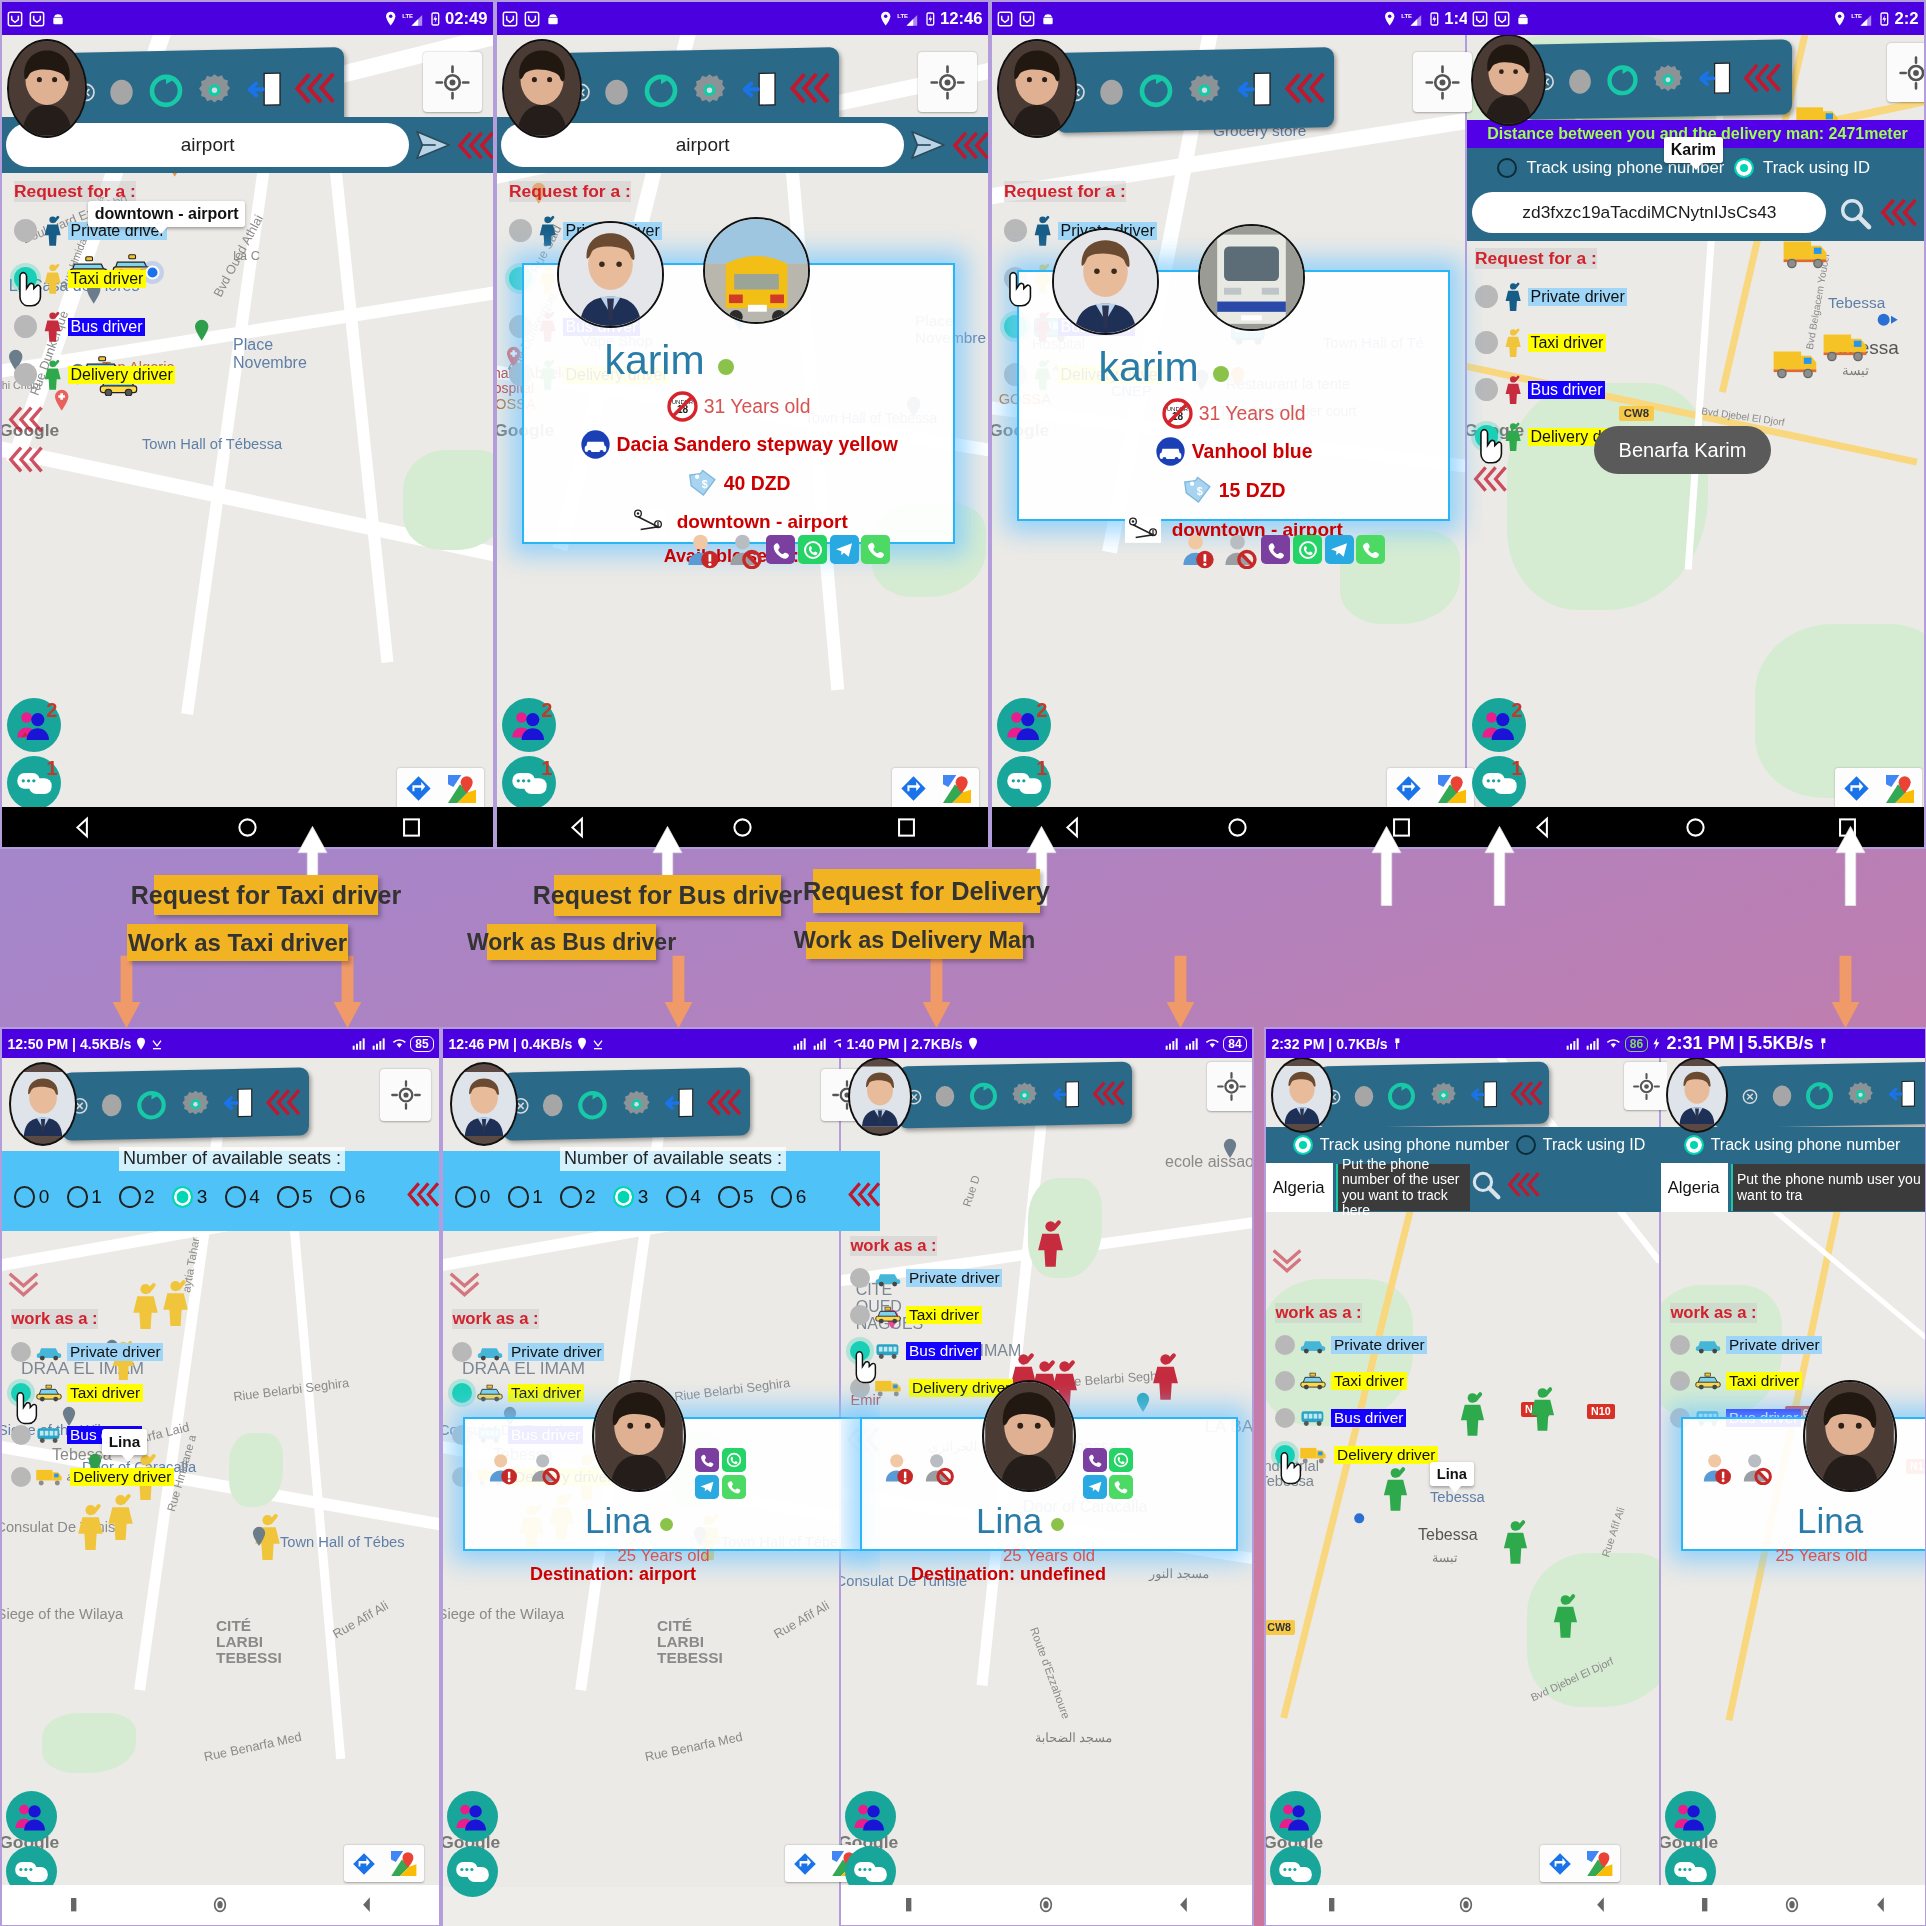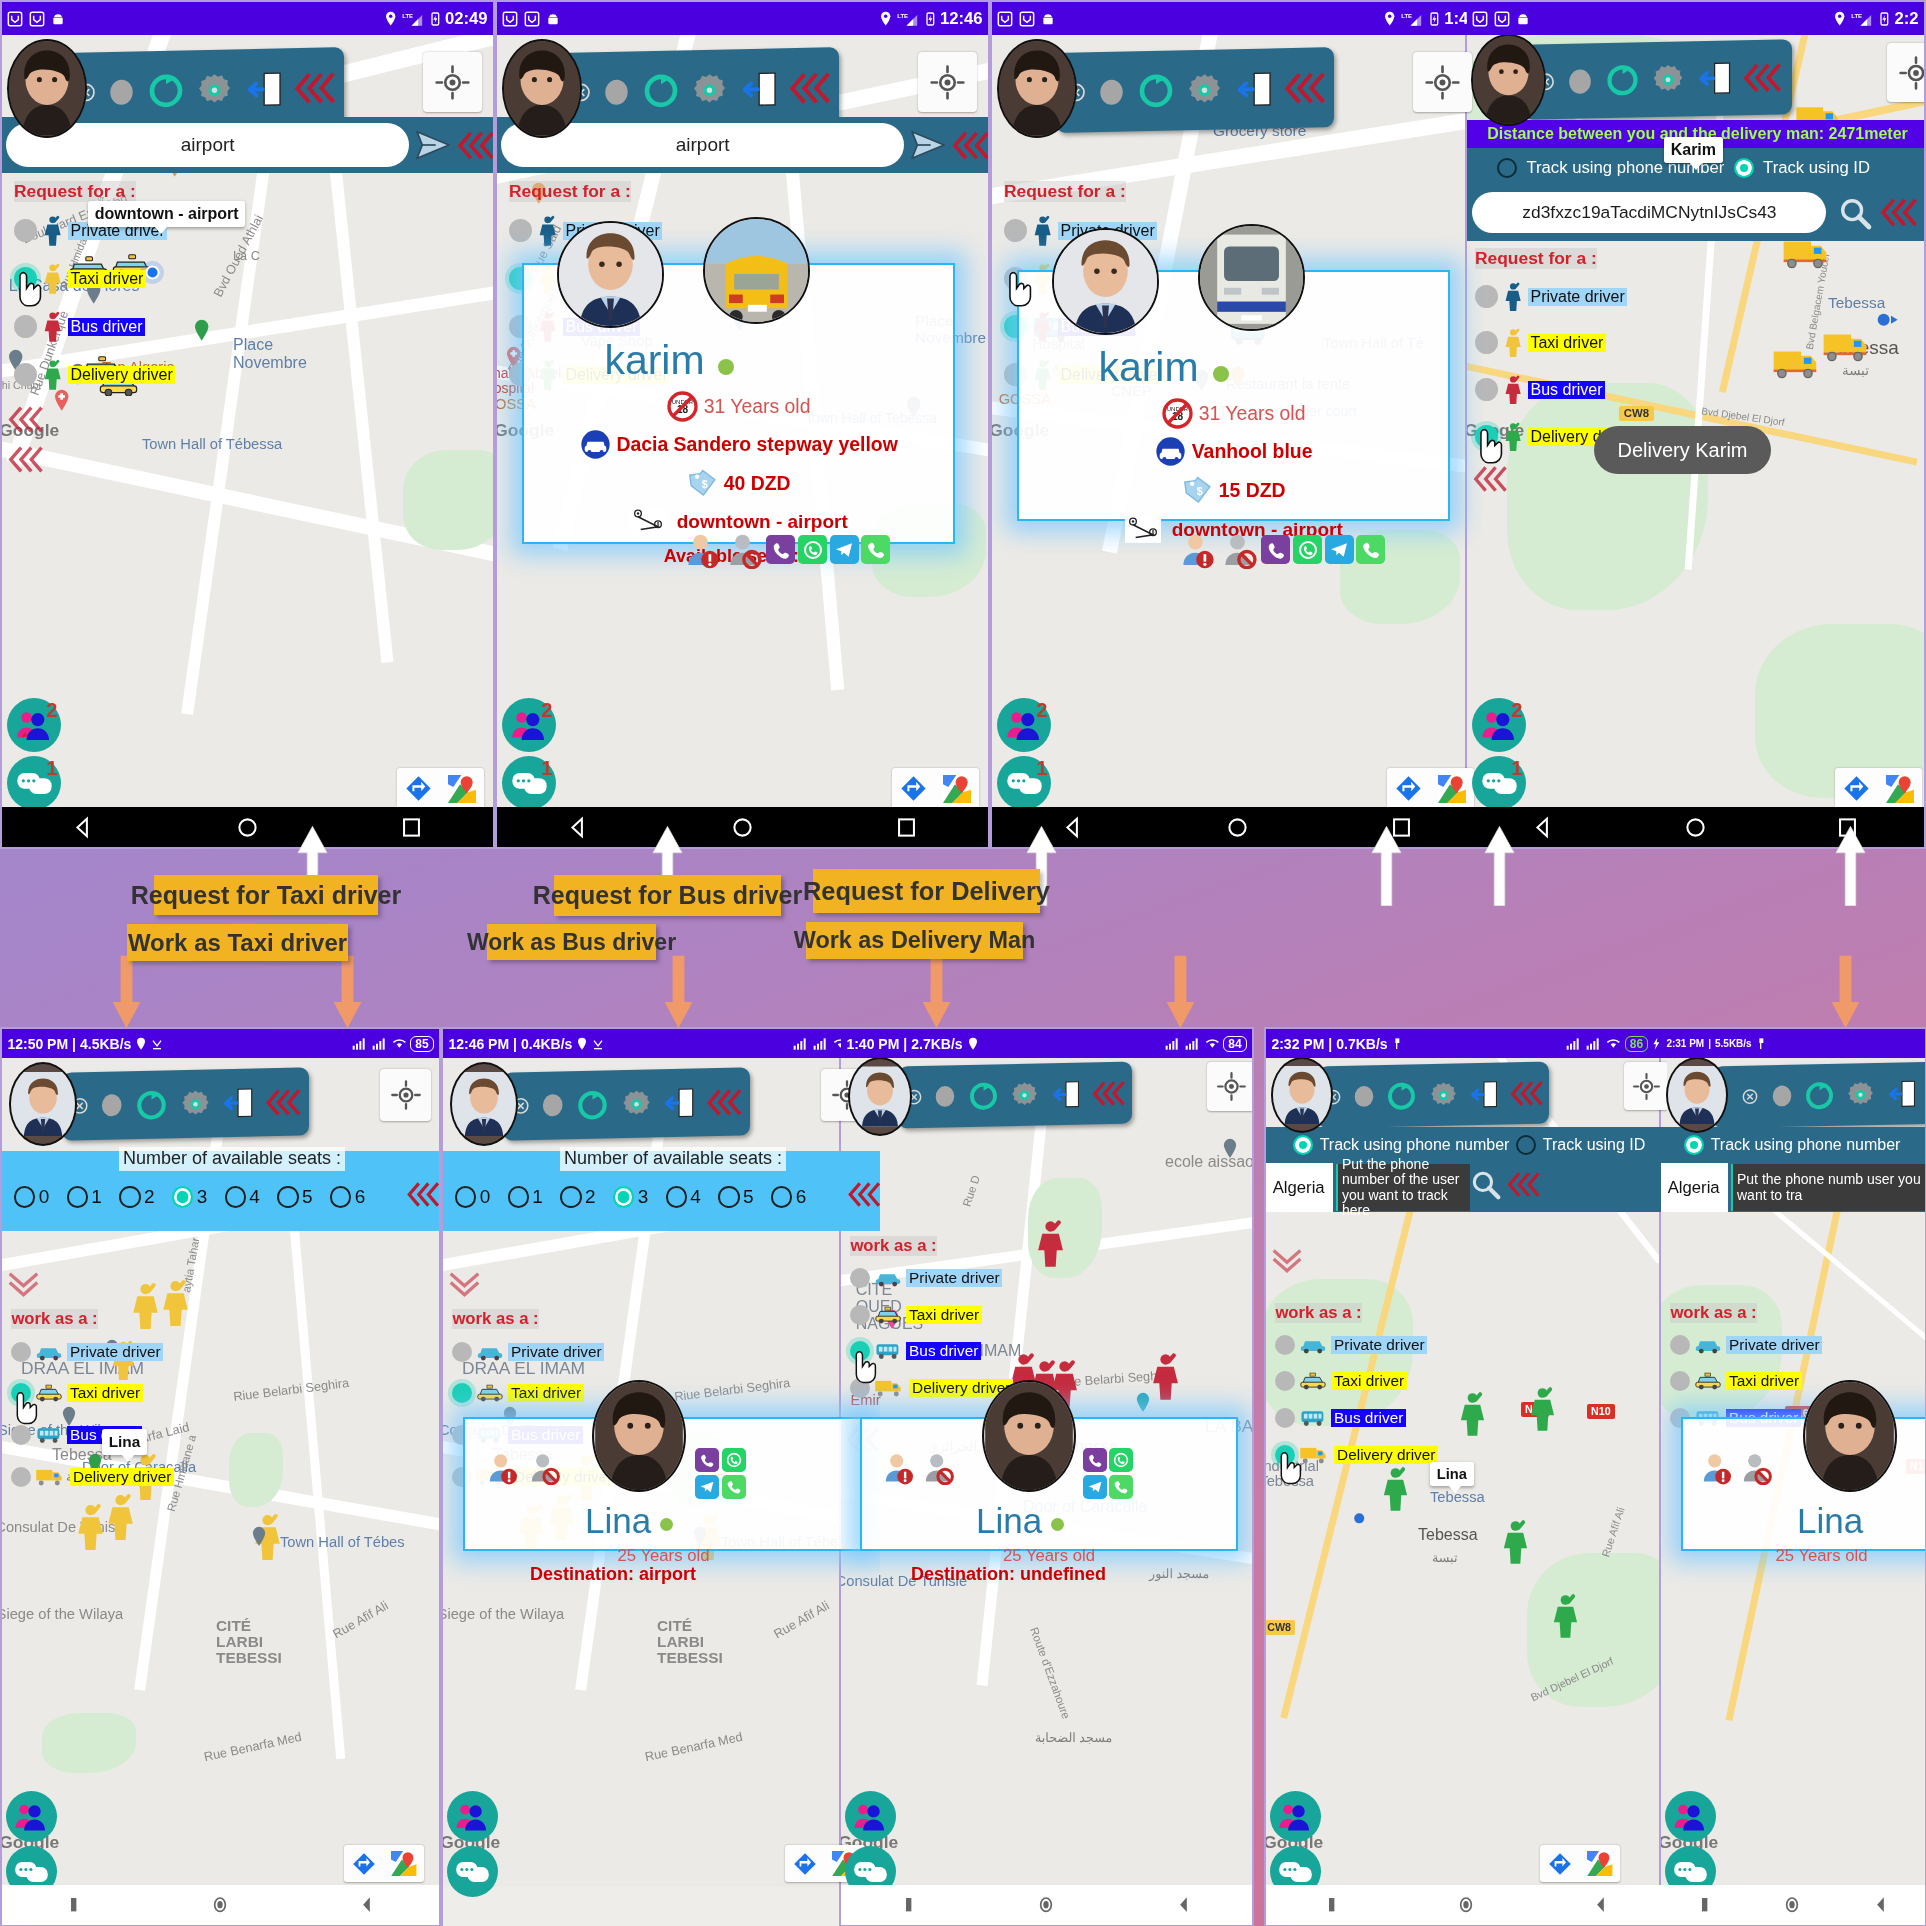"Delivery Karim" div.tracking-btn { text: Delivery -> Benarfa }
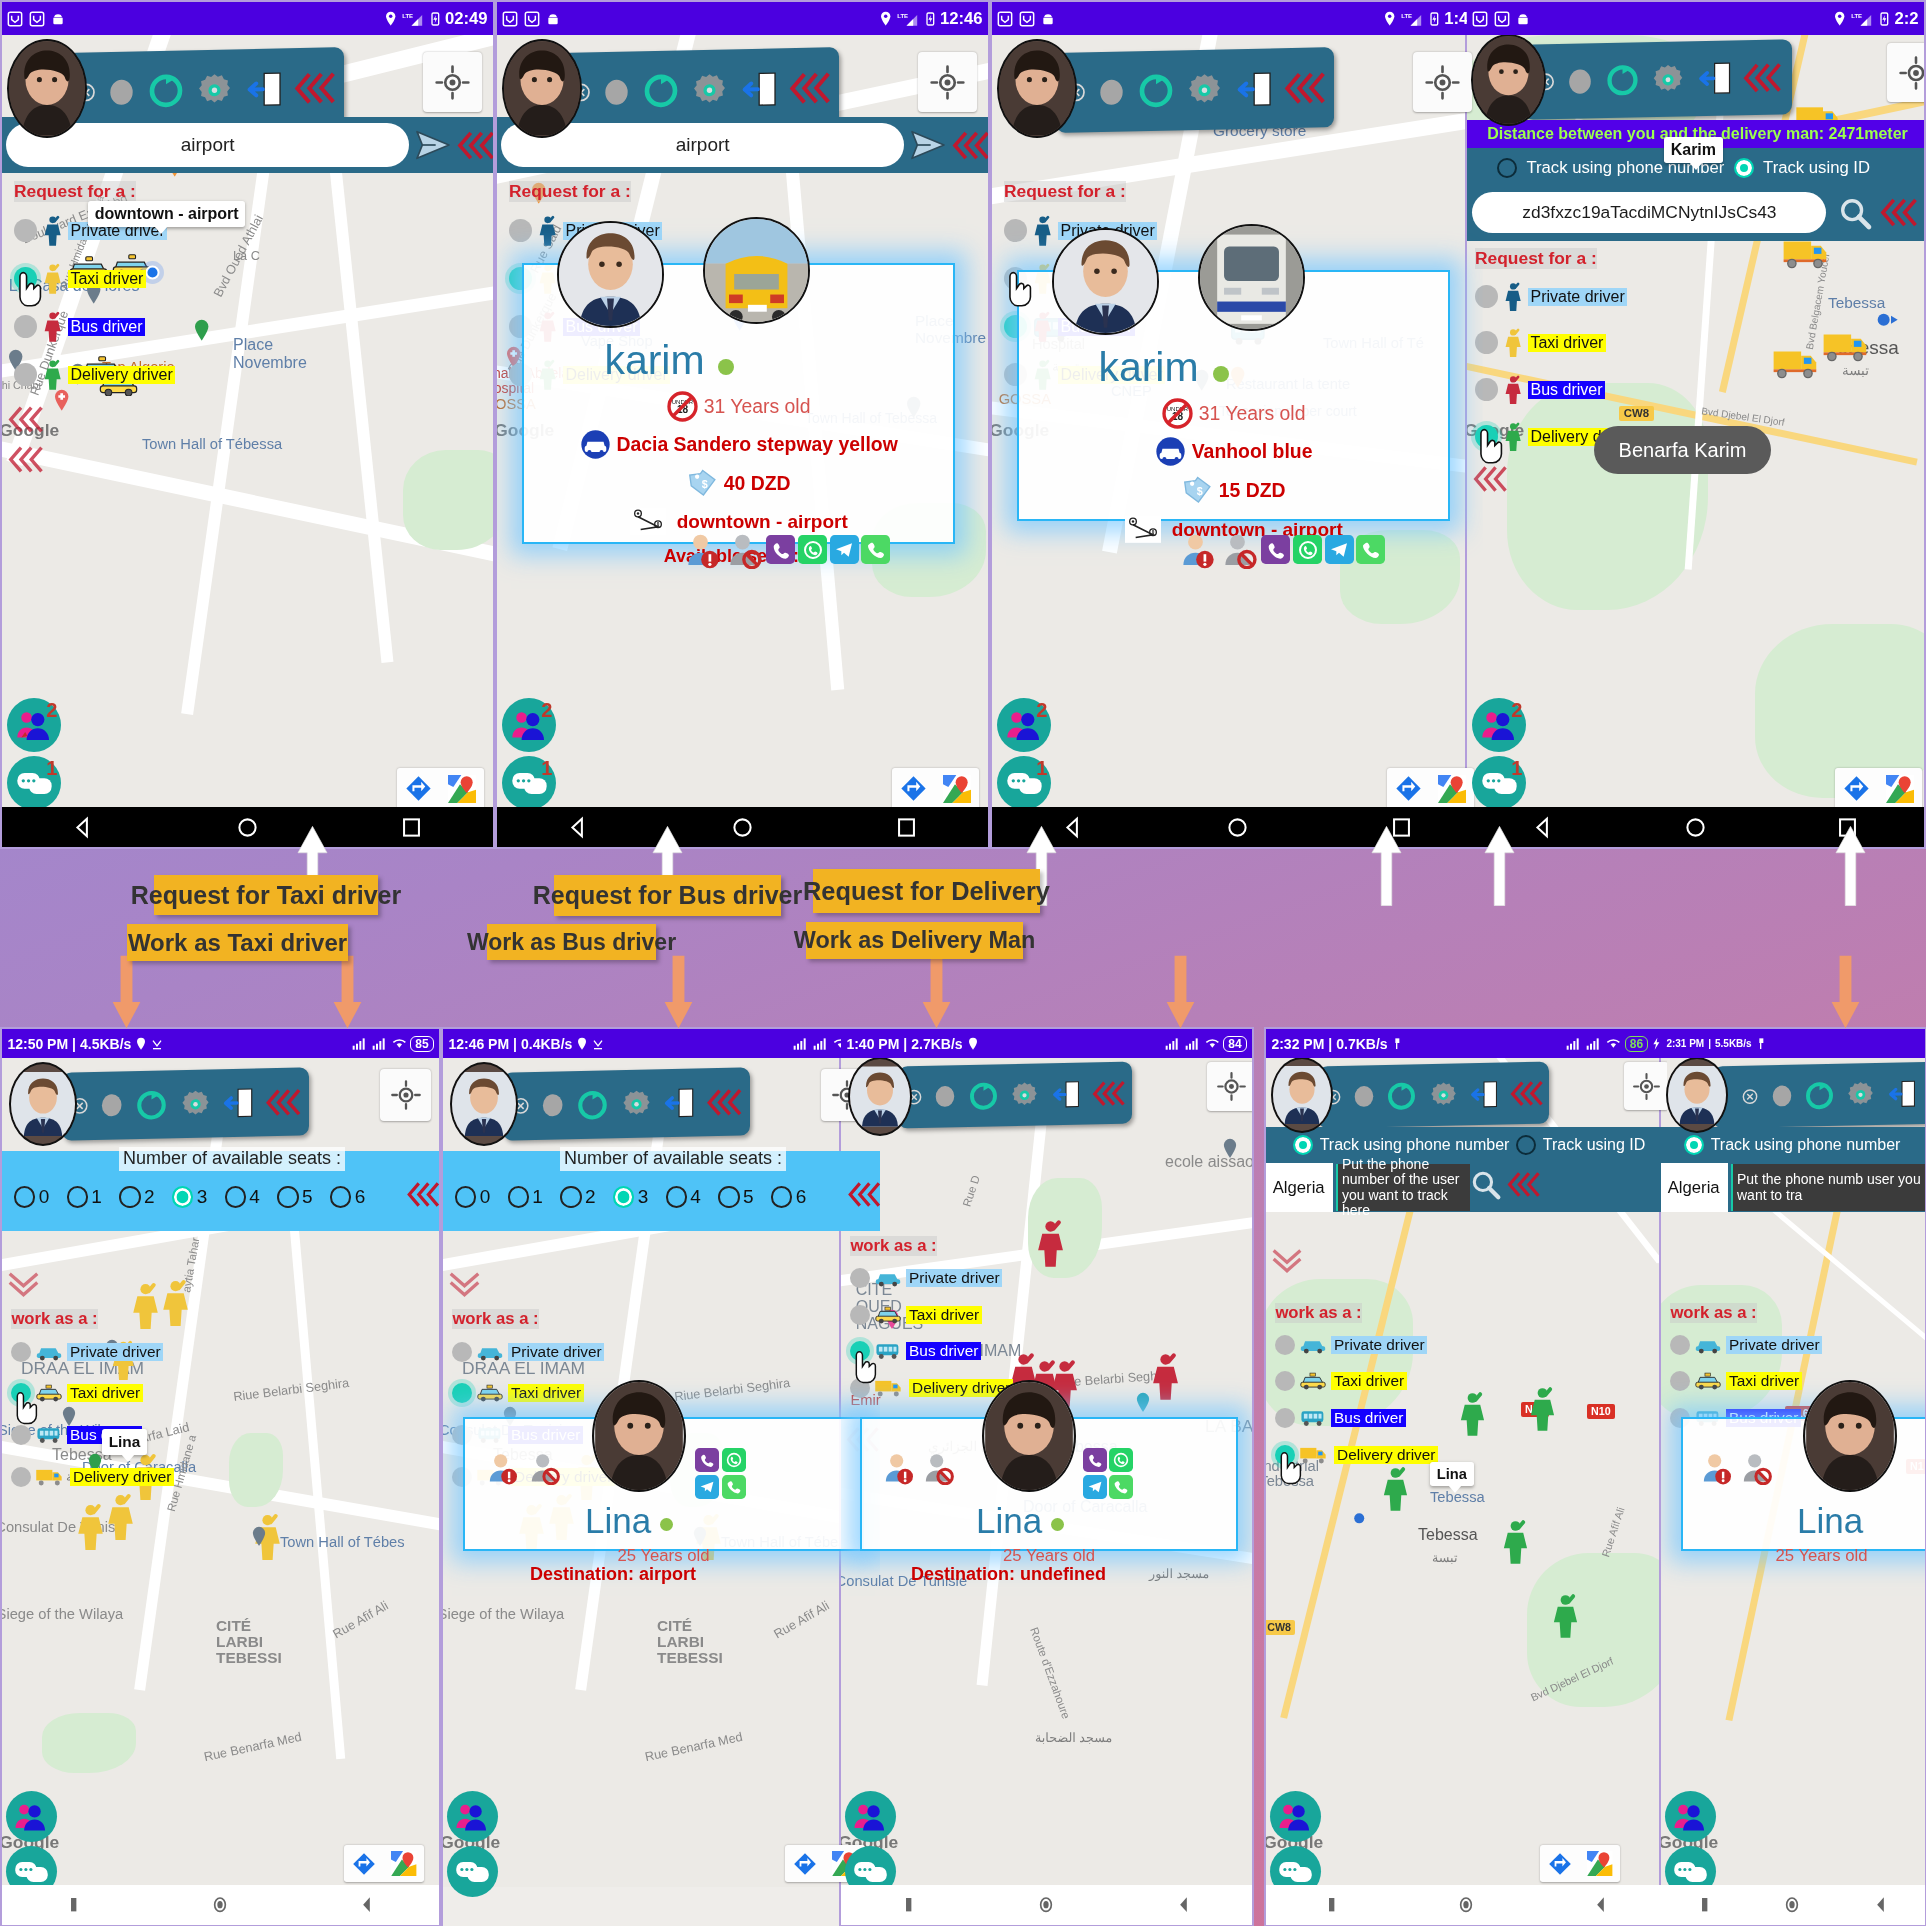"2:31 PM" div.statusbar { font-size: 10px -> 18px }
